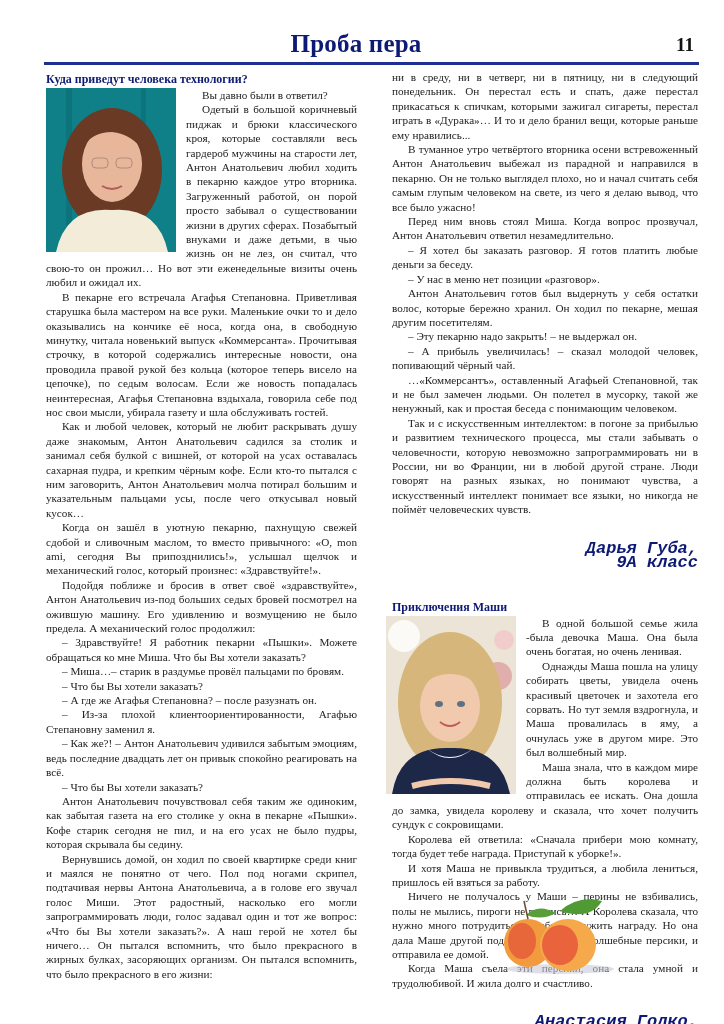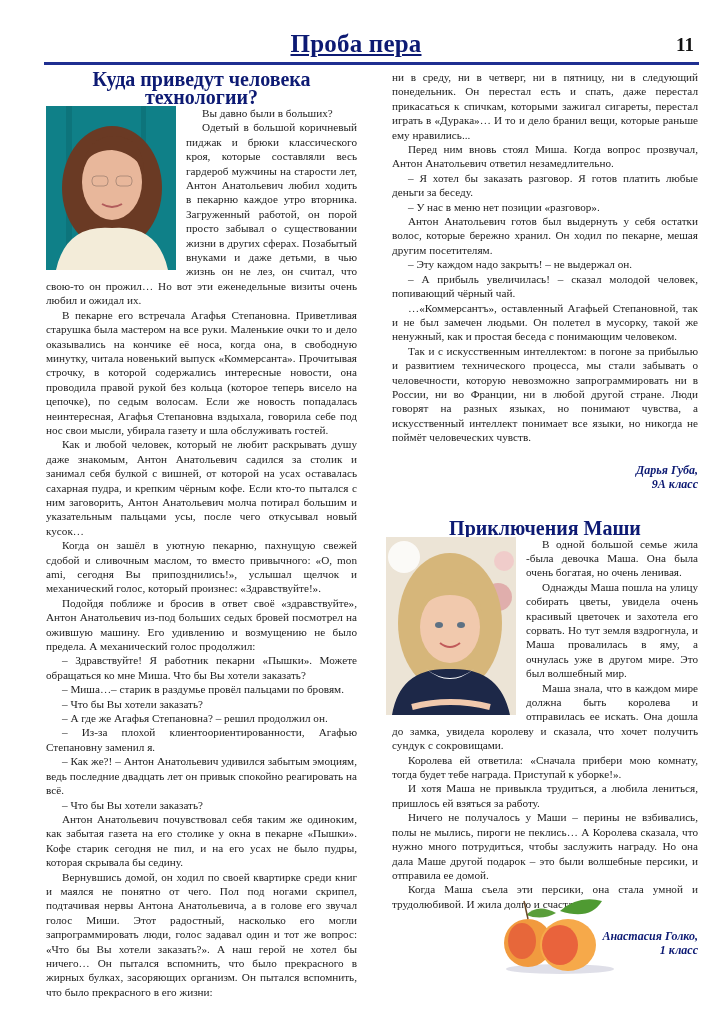"Проба пера" .header-title { text-decoration: underline -> none }
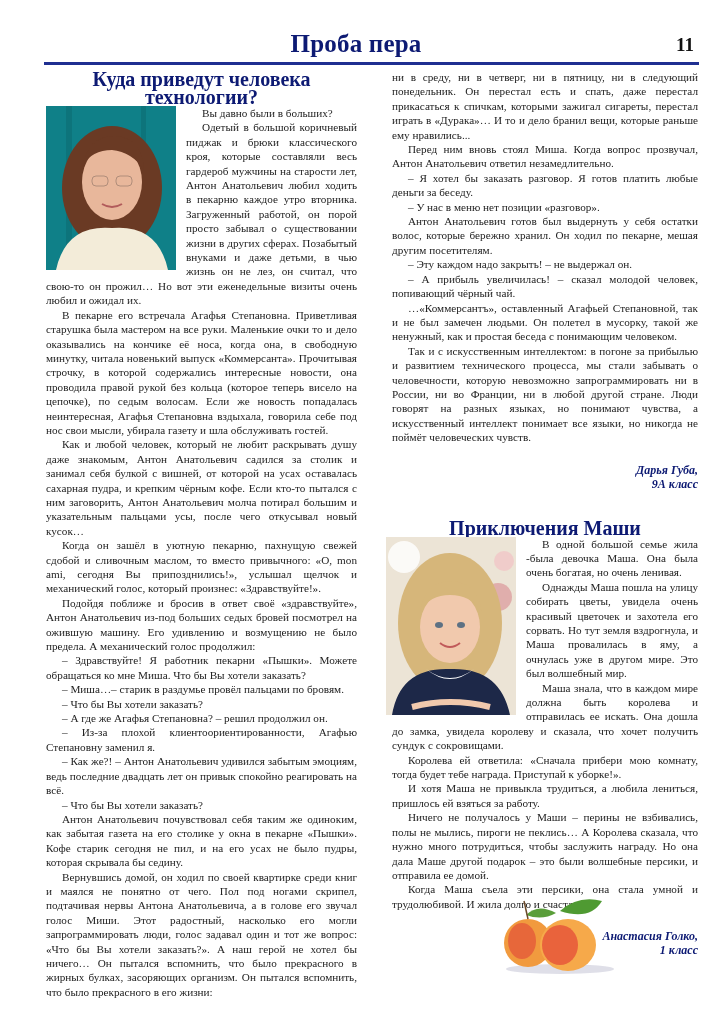"Куда приведут человека технологии?" .article-title { font-size: 20px -> 12px; text-align: center -> none }
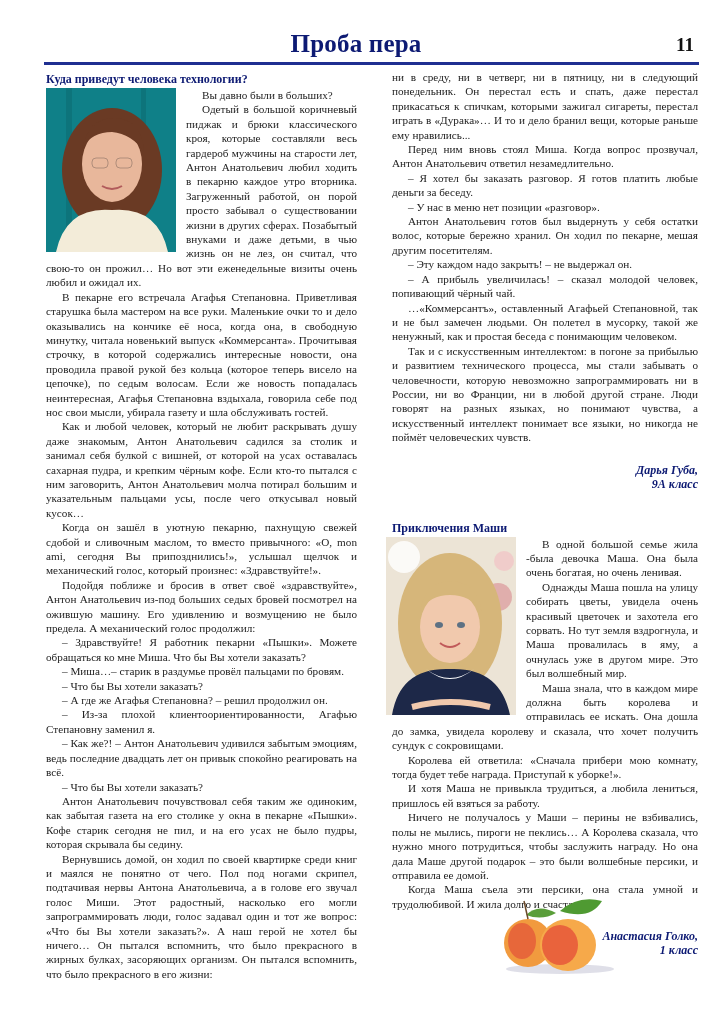"Вы давно были в больших?" p { text: больших -> ответил }
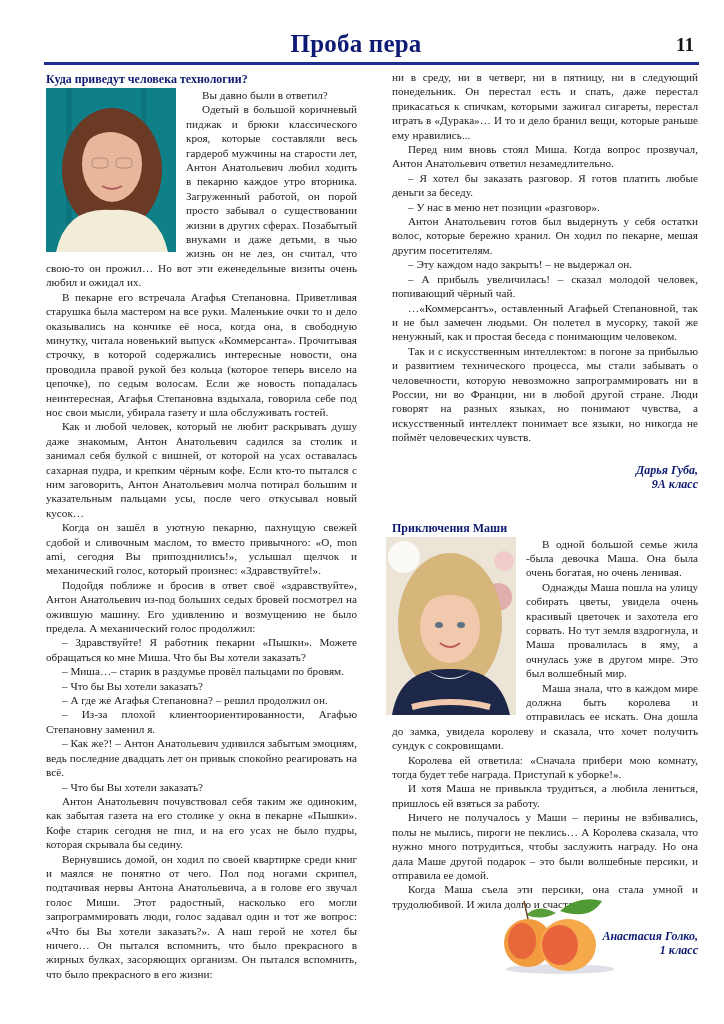"В туманное утро четвёртого вторника" p { html: none -> <p>В туманное утро четвёртого вторника осени встревоженный Антон Анатольевич выбежал из парадной и направился в пекарню. Он не только выглядел плохо, но и начал считать себя самым глупым человеком на свете, из чего я делаю вывод, что все было ужасно!</p> }
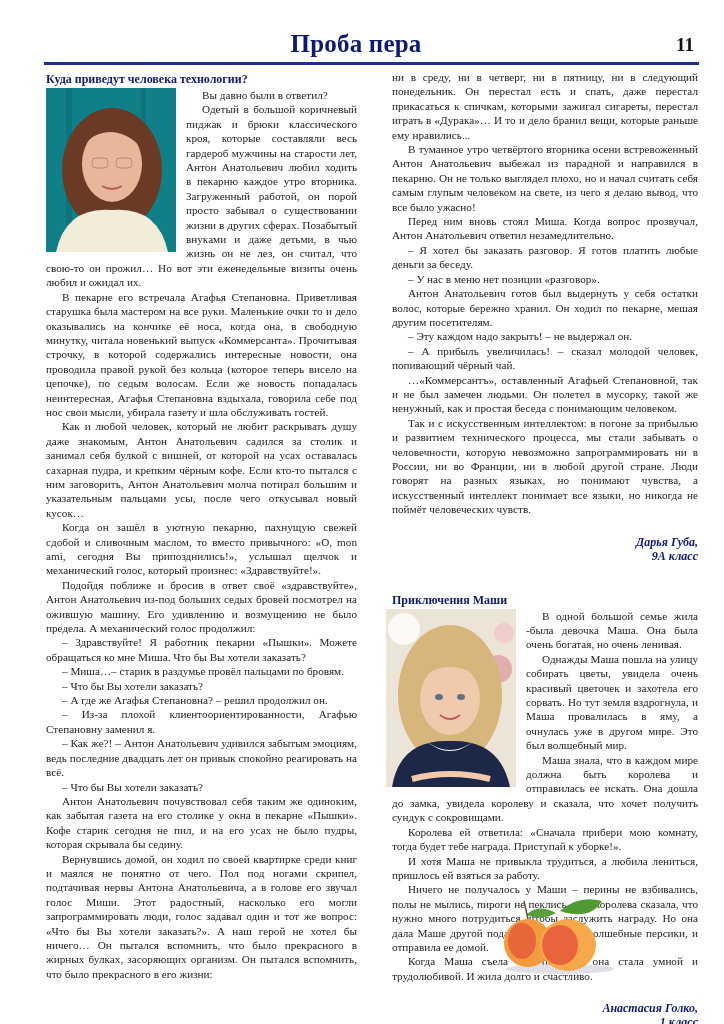"– Эту каждом надо закрыть!" p { text: каждом -> пекарню }
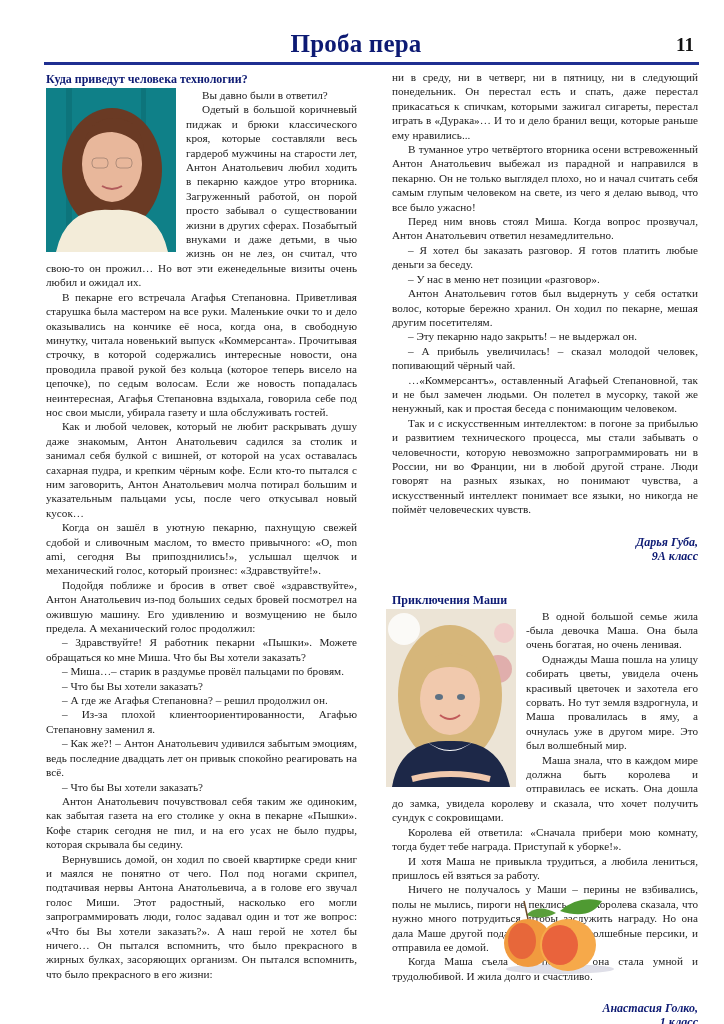"Дарья Губа," .signature { font-family: none -> Liberation Mono, monospace; font-size: 12px -> 17px; margin-top: 18px -> 25px }
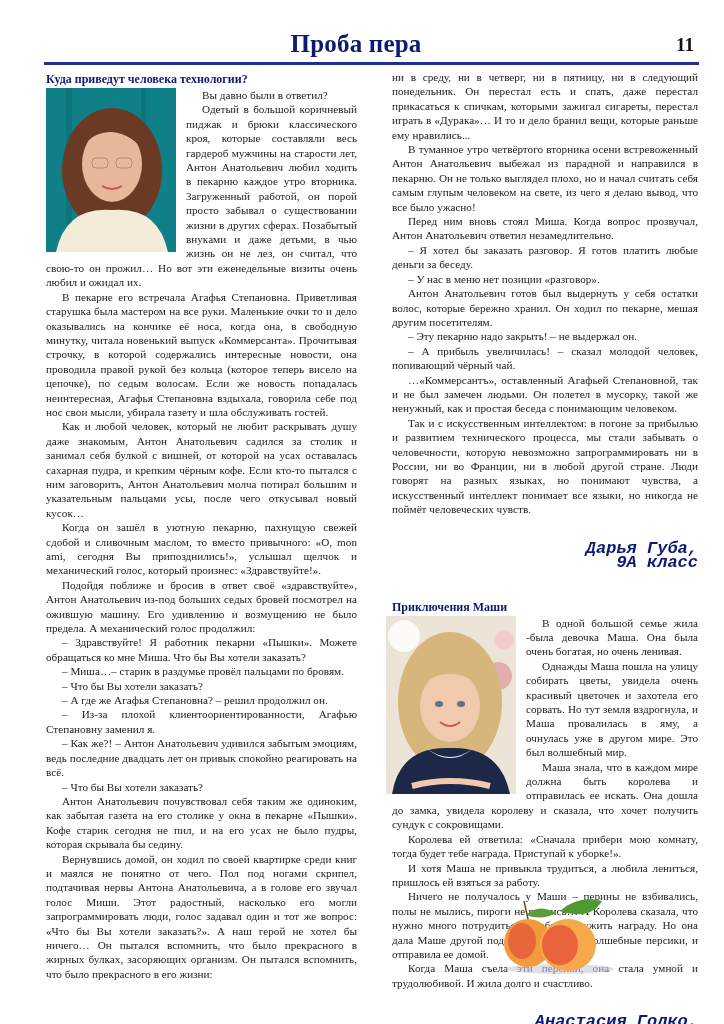"– А где же Агафья" p { text: решил продолжил -> после разузнать }
